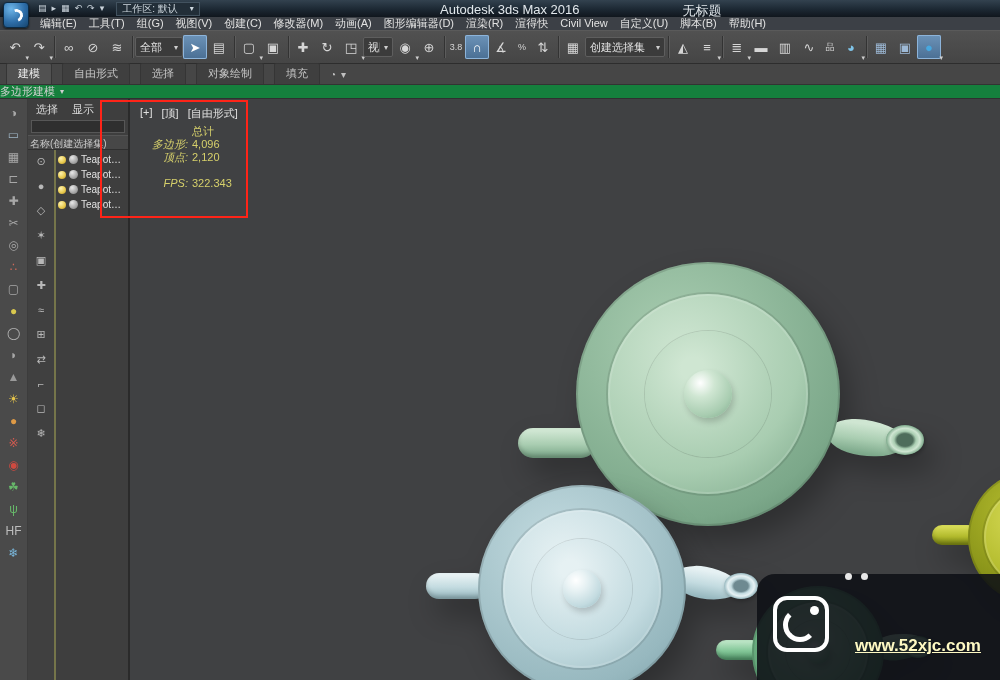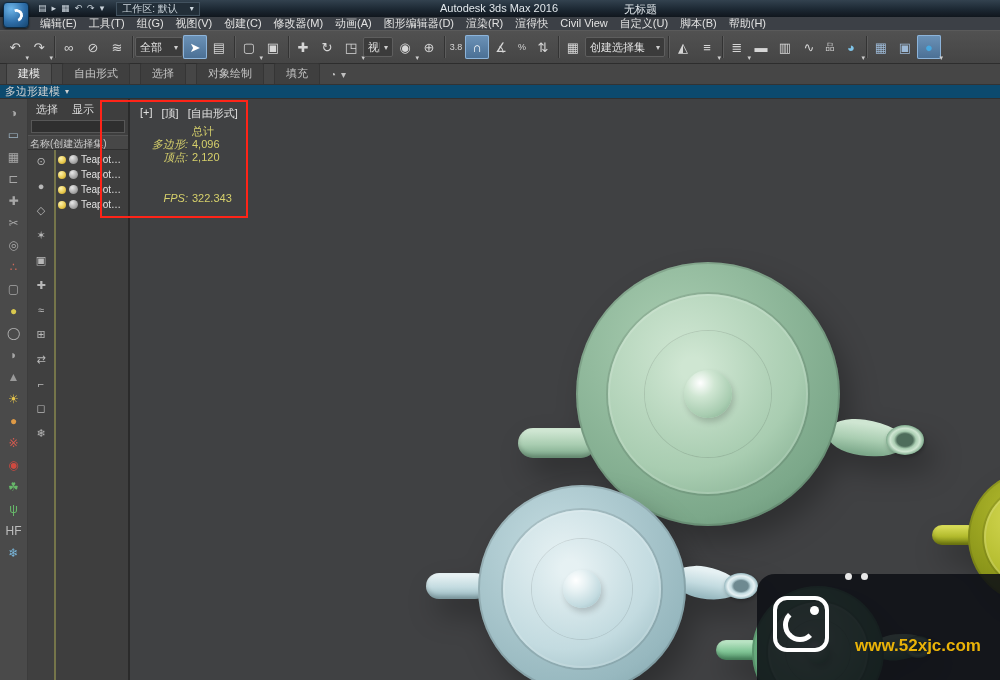"Autodesk 3ds Max 2016" .titles { font-size: 11px -> 13px; gap: 66px -> 103px }
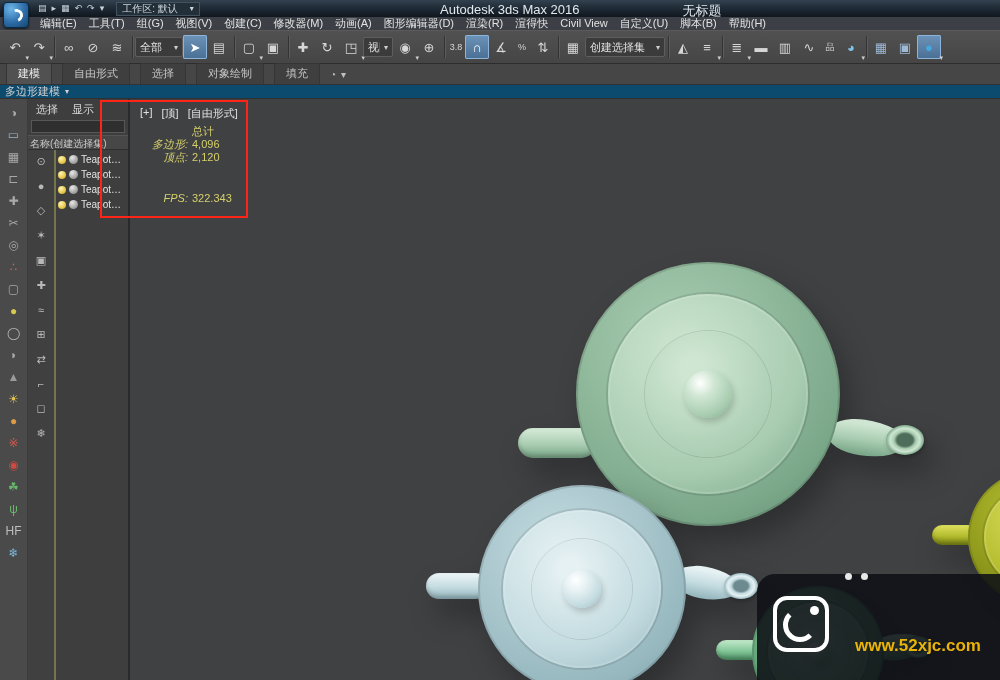"多边形建模" .ribbon-sub { background: #0c4a6e -> #15803d; padding-left: 5px -> none }
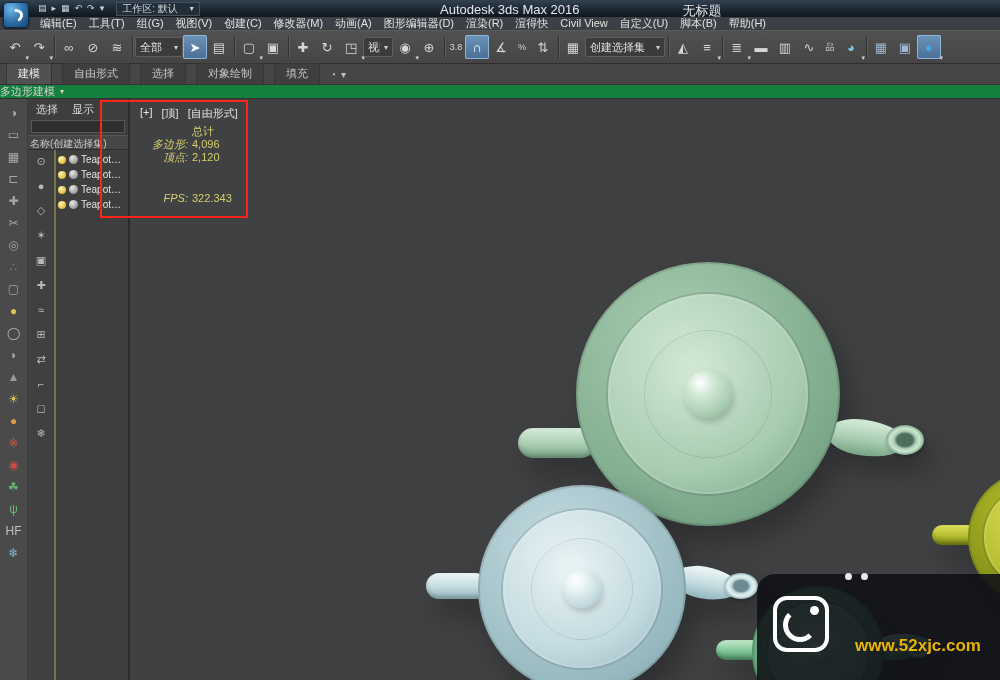"FPS:" .stat-row.spaced { margin-top: 28px -> 13px }
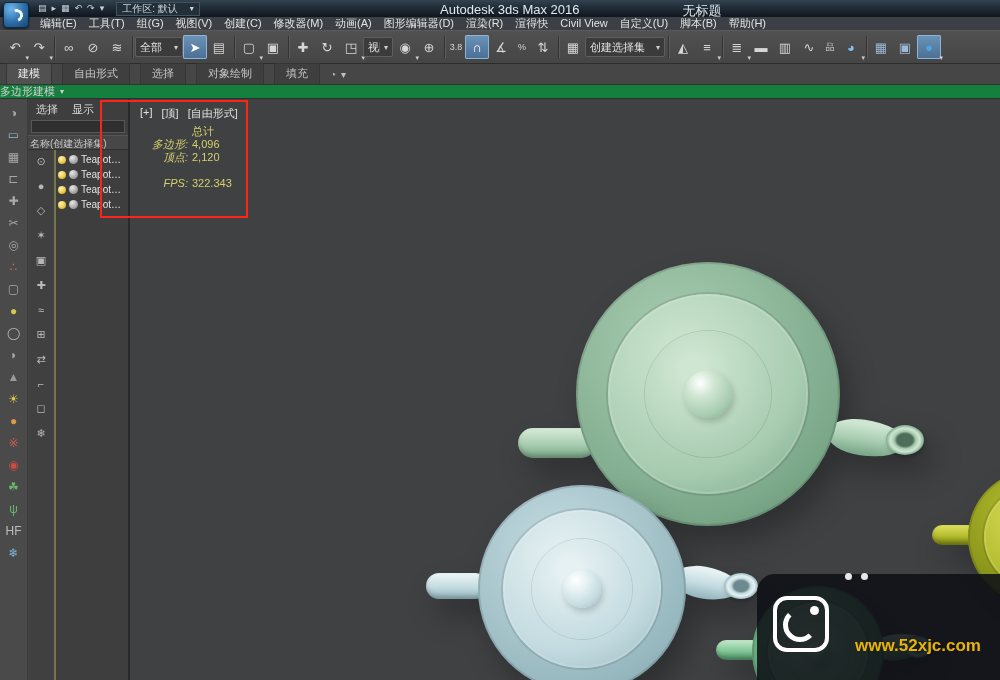"www.52xjc.com" div.wm-url { color: #eab308 -> #fef9c3; text-decoration: none -> underline }
